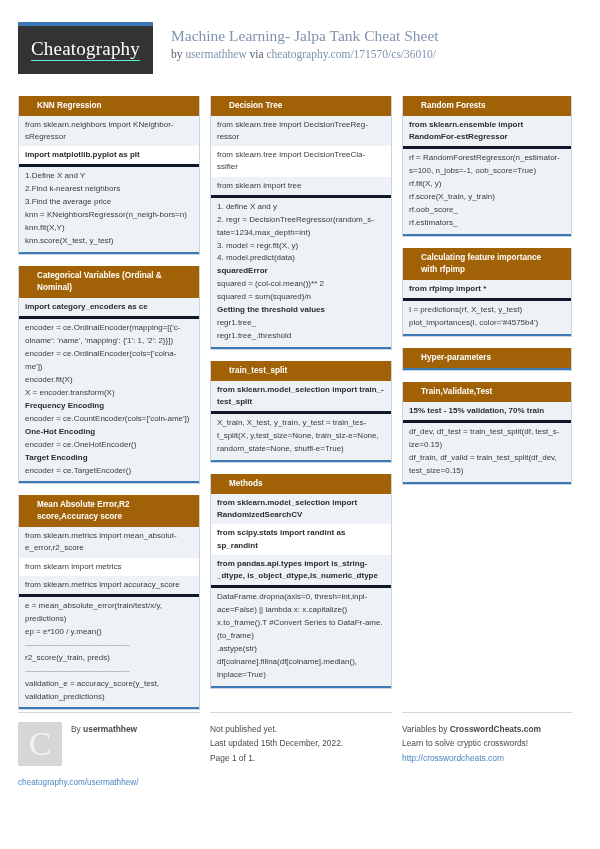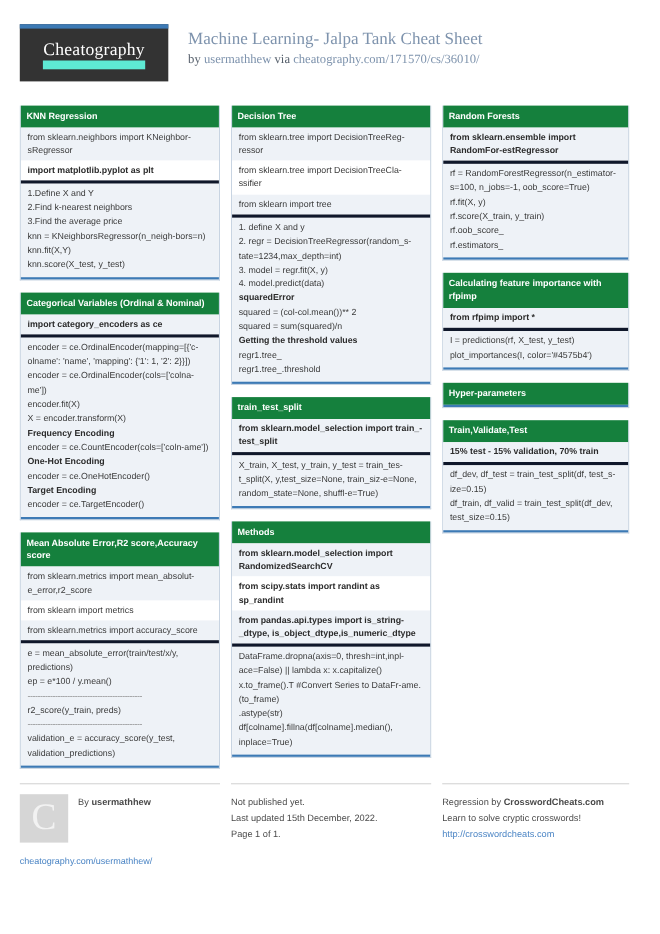"Cheatography" .logo-text { border-bottom: 8px solid #5eead4 -> 1px solid #5eead4; font-size: 16px -> 19px }
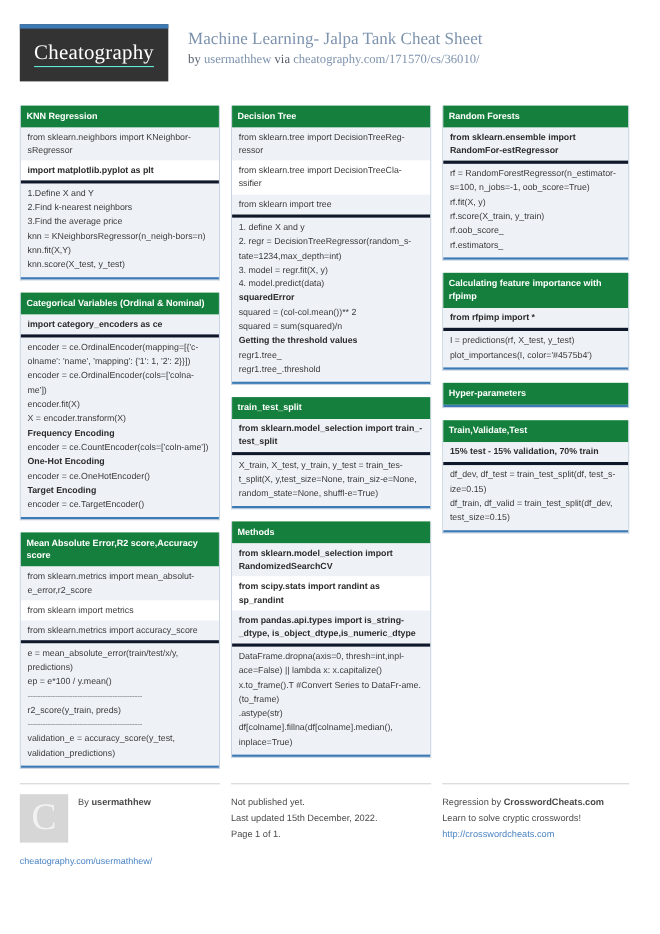"KNN Regression" .card-head { background: #15803d -> #a16207; padding: 4px 5px -> 4px 18px }
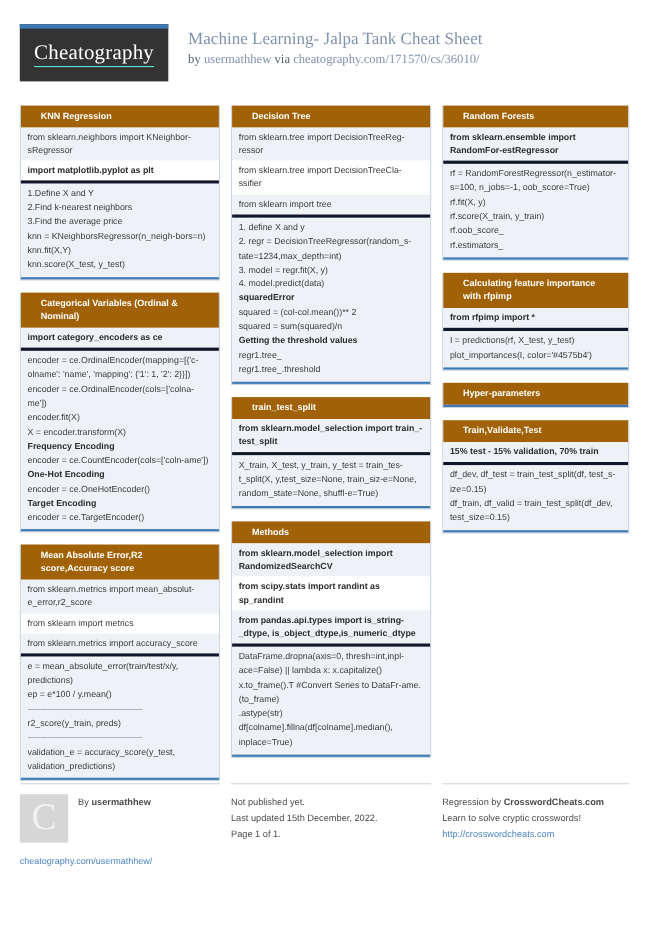"Regression by" span { text: Regression -> Variables }
